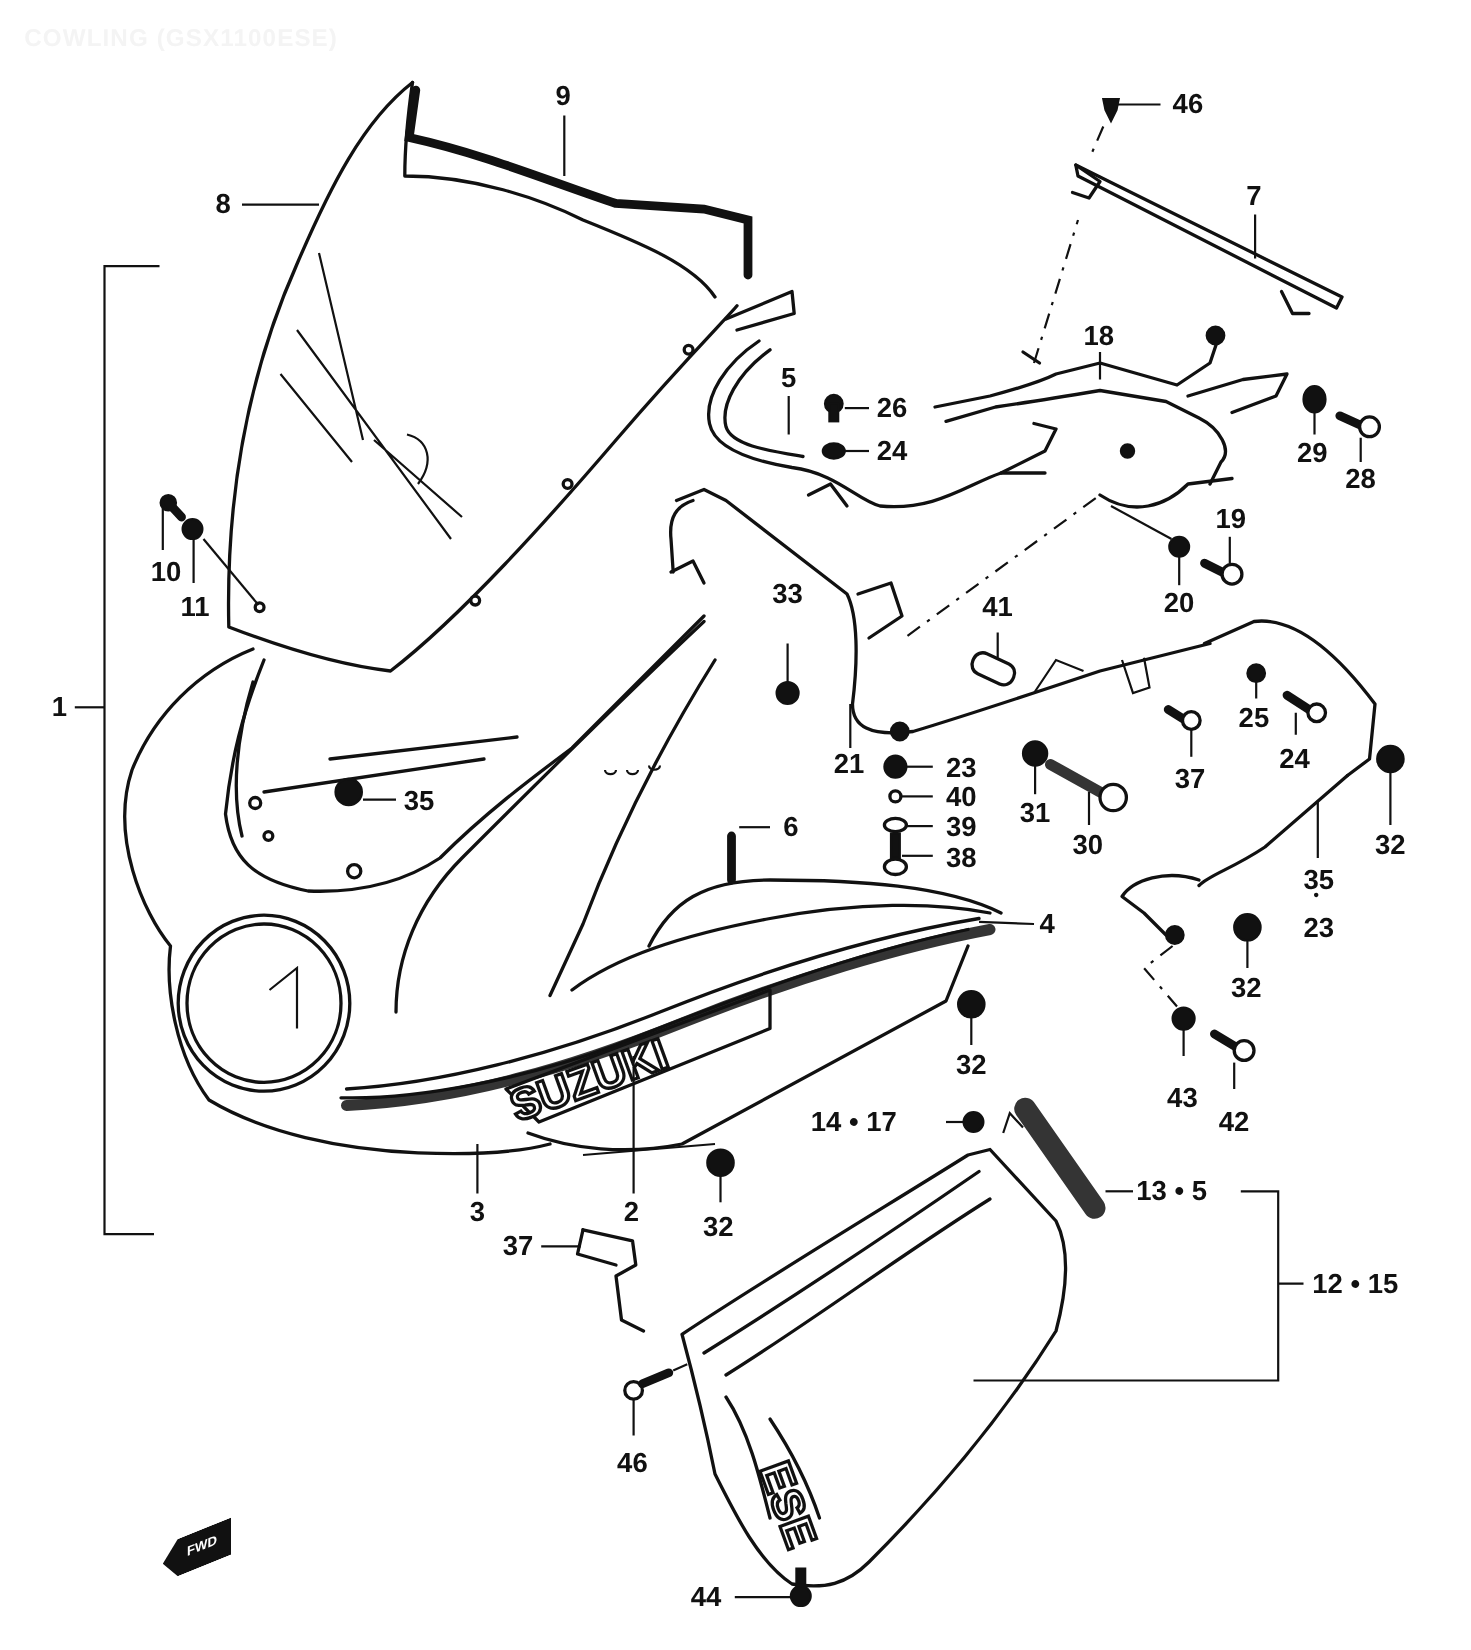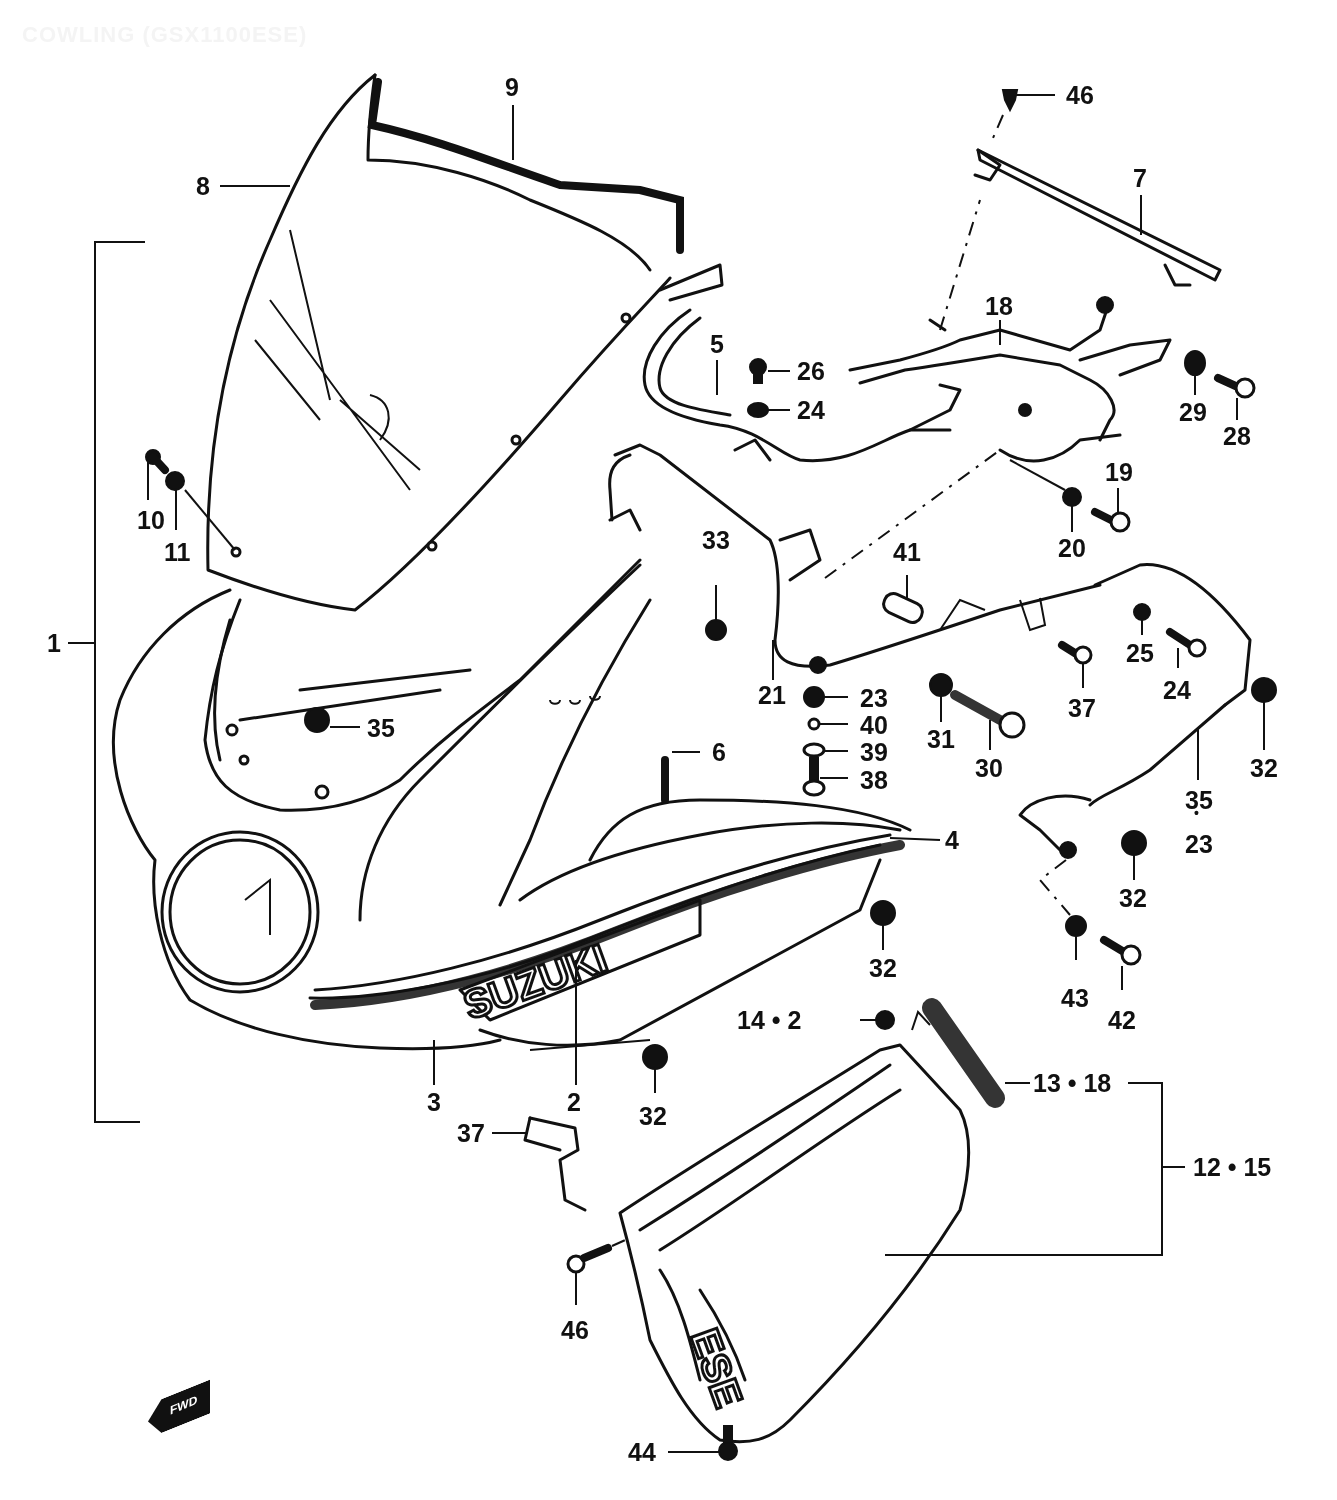"14 • 2" div.lbl { text: 2 -> 17 }
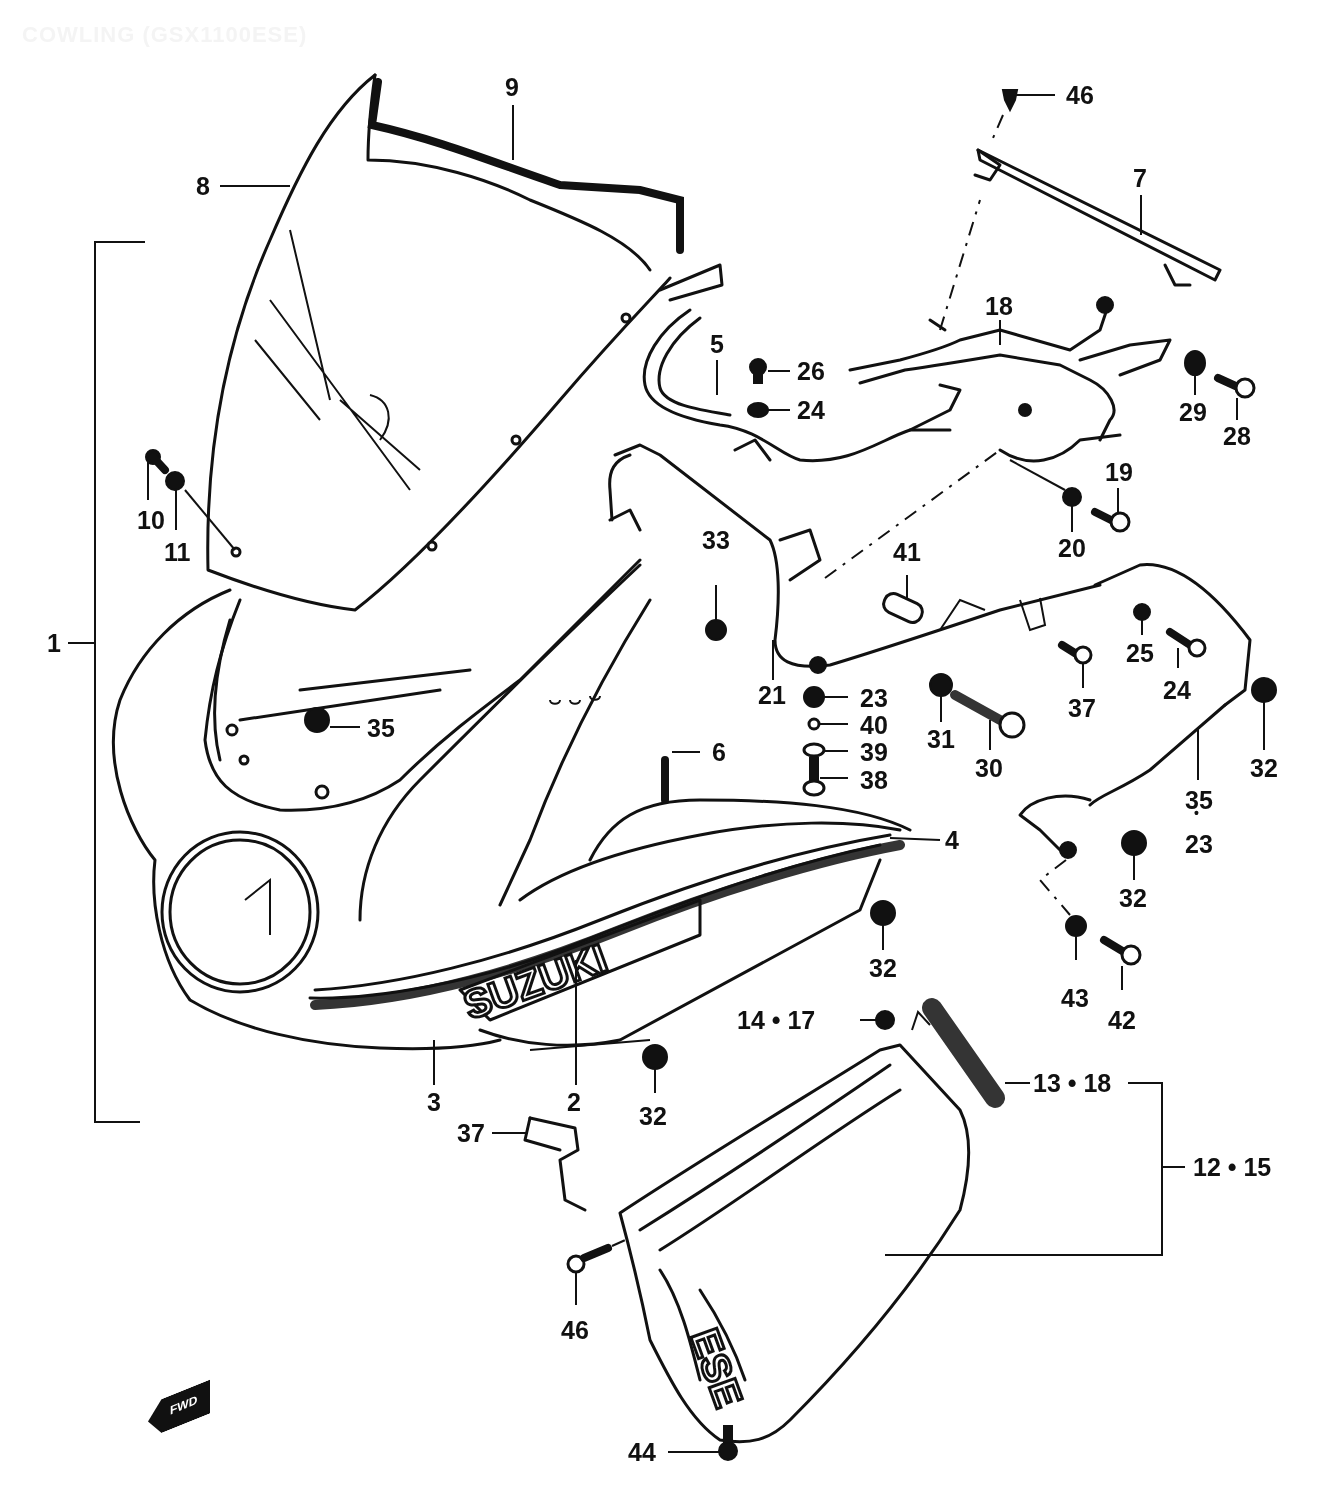"13 • 18" div.lbl { text: 18 -> 5 }
